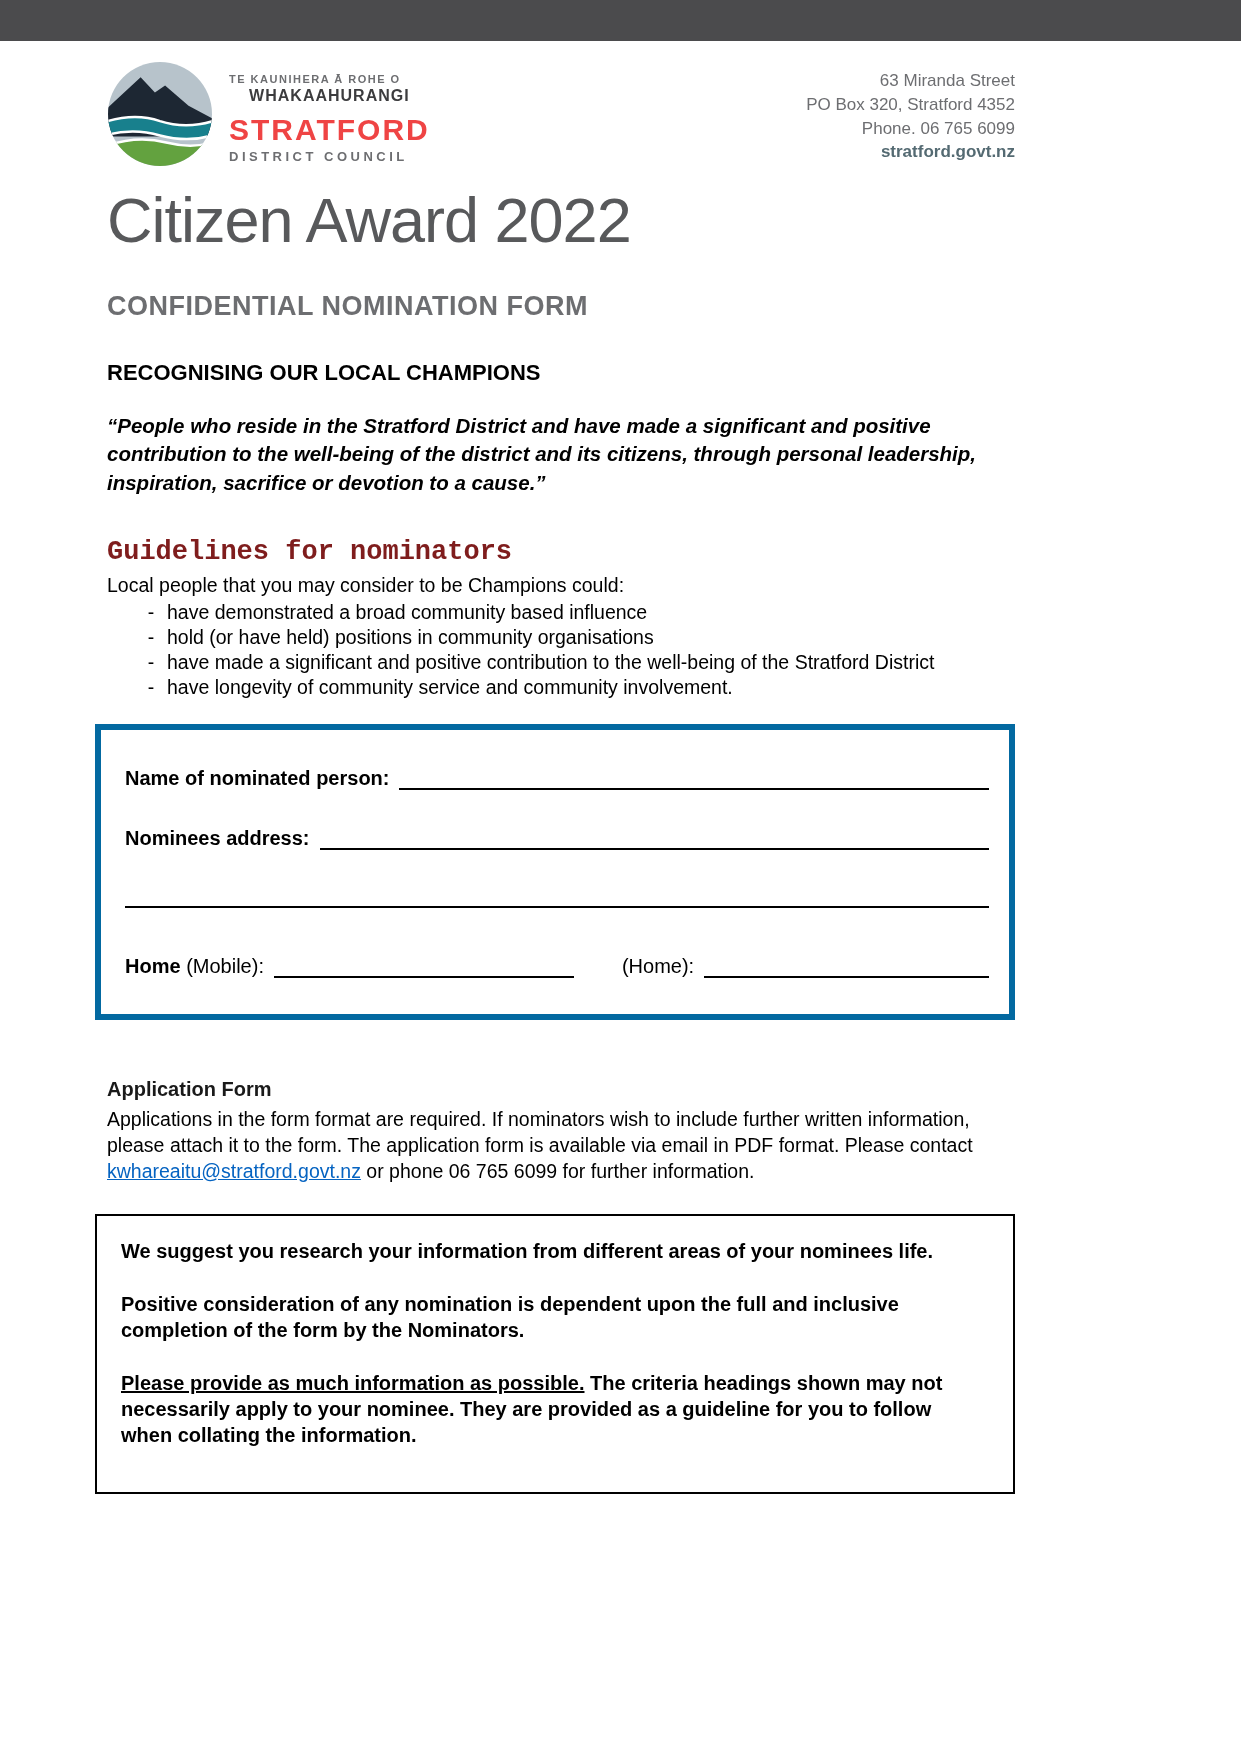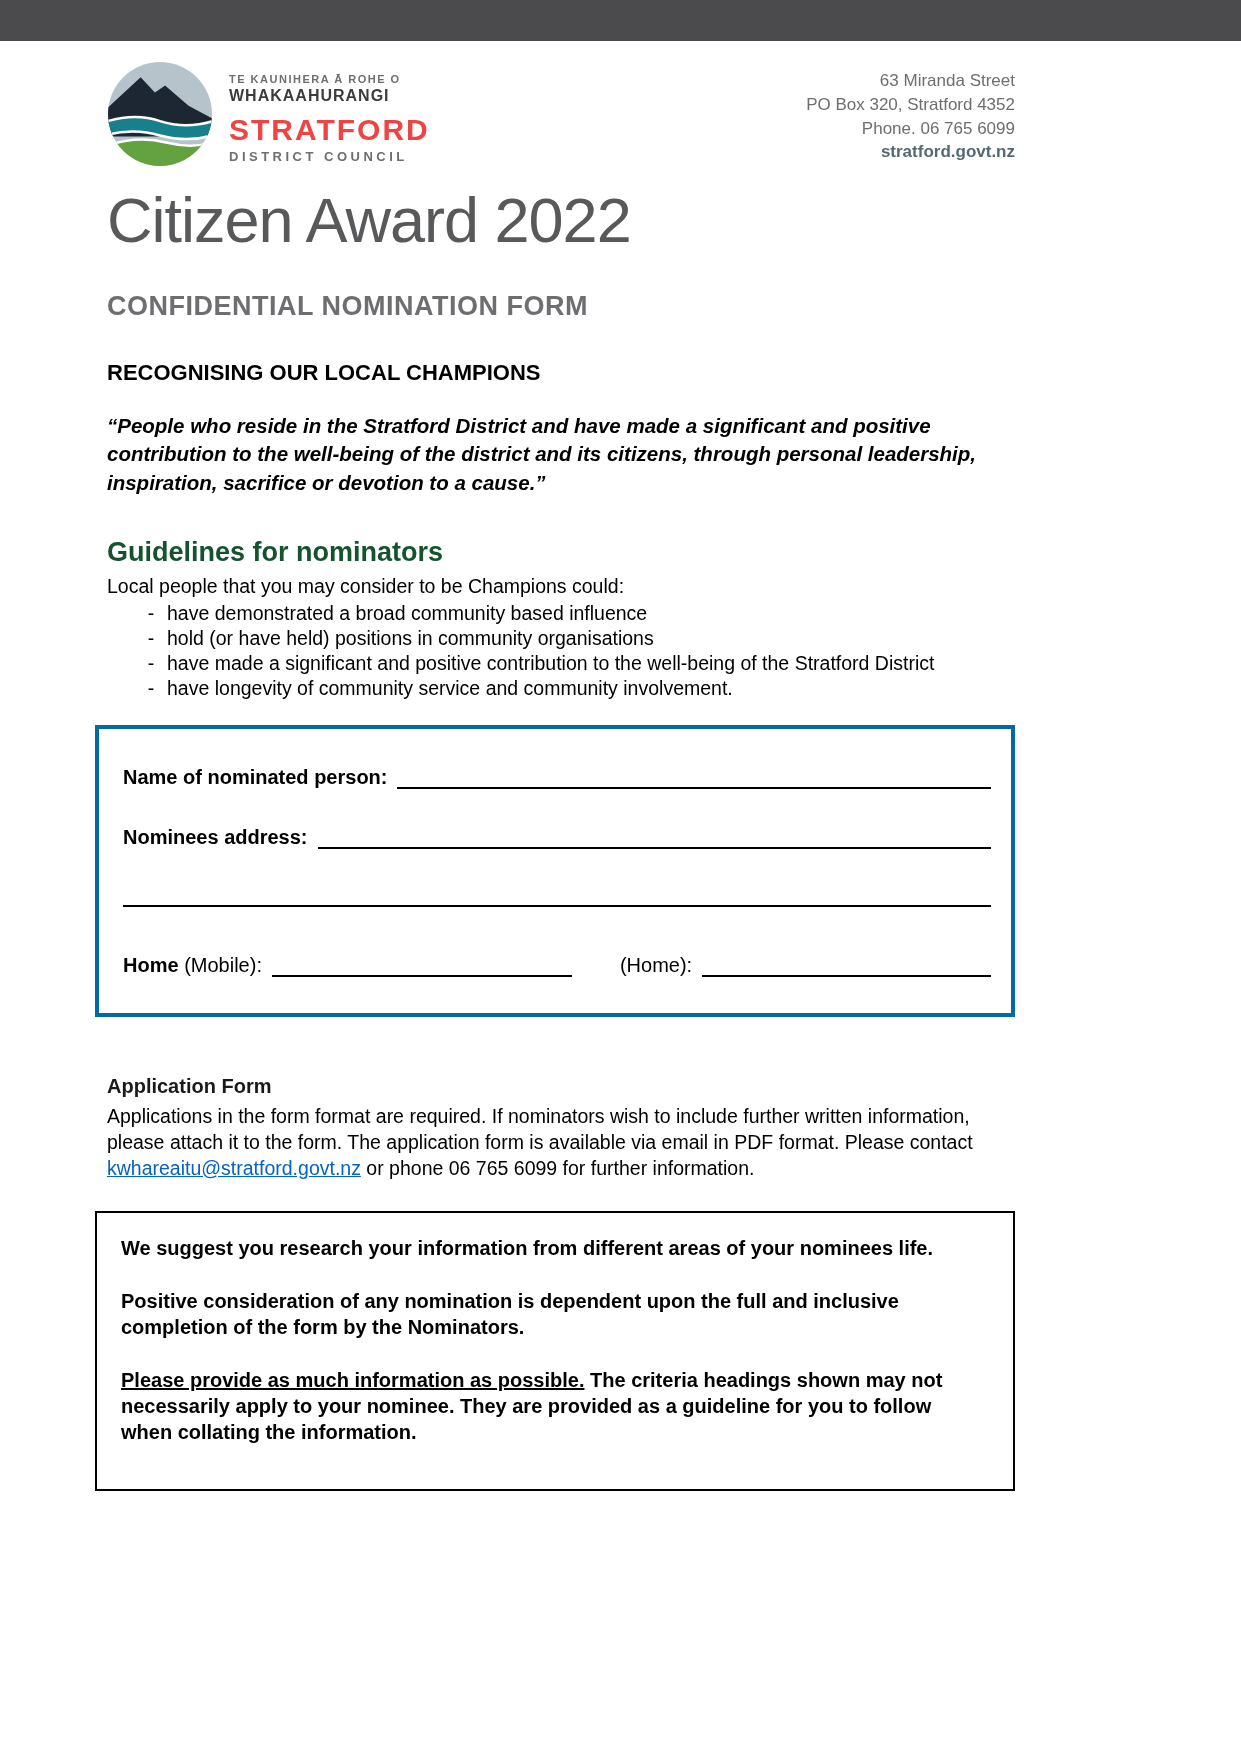"WHAKAAHURANGI" .logo-maori-name { text-align: none -> center }
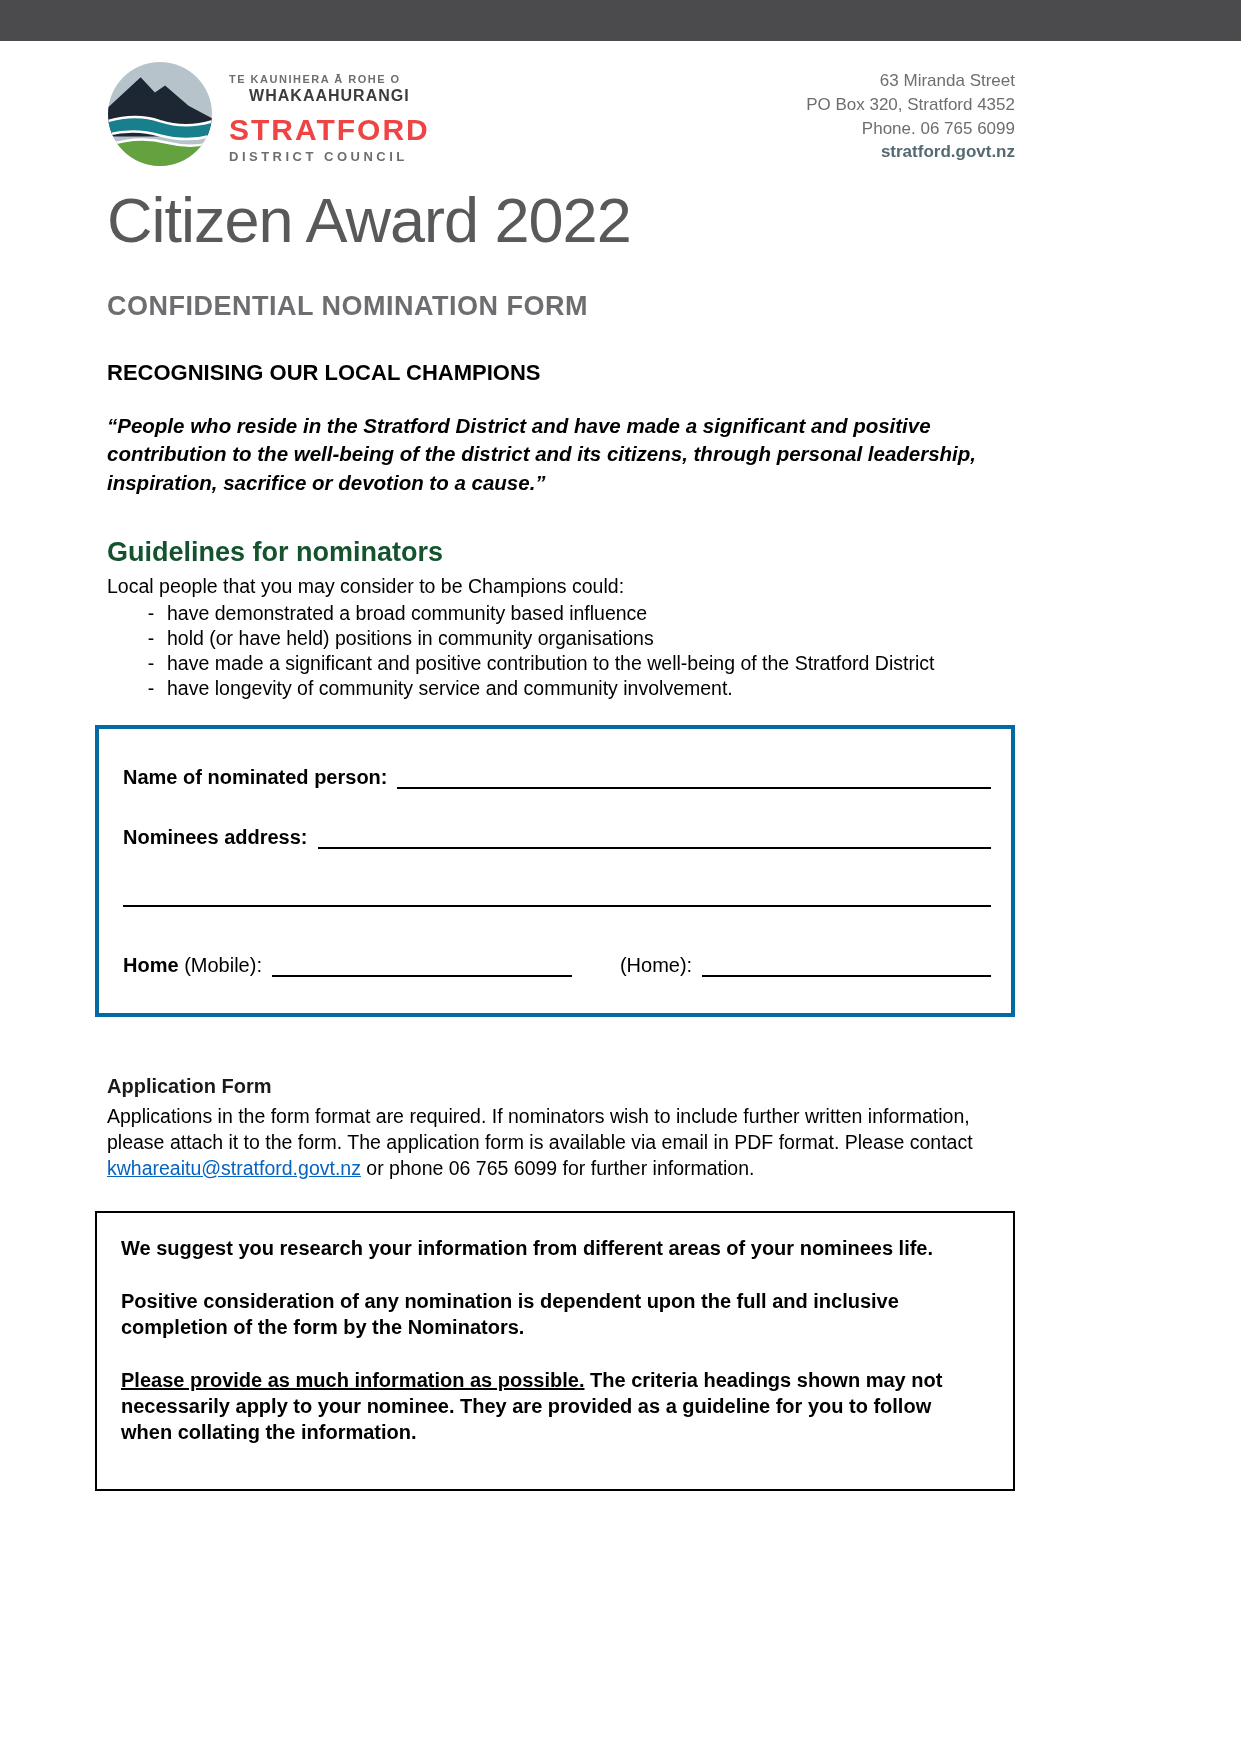"Guidelines for nominators" .guidelines-heading { color: #14532d -> #7f1d1d; font-family: none -> Liberation Mono, monospace }
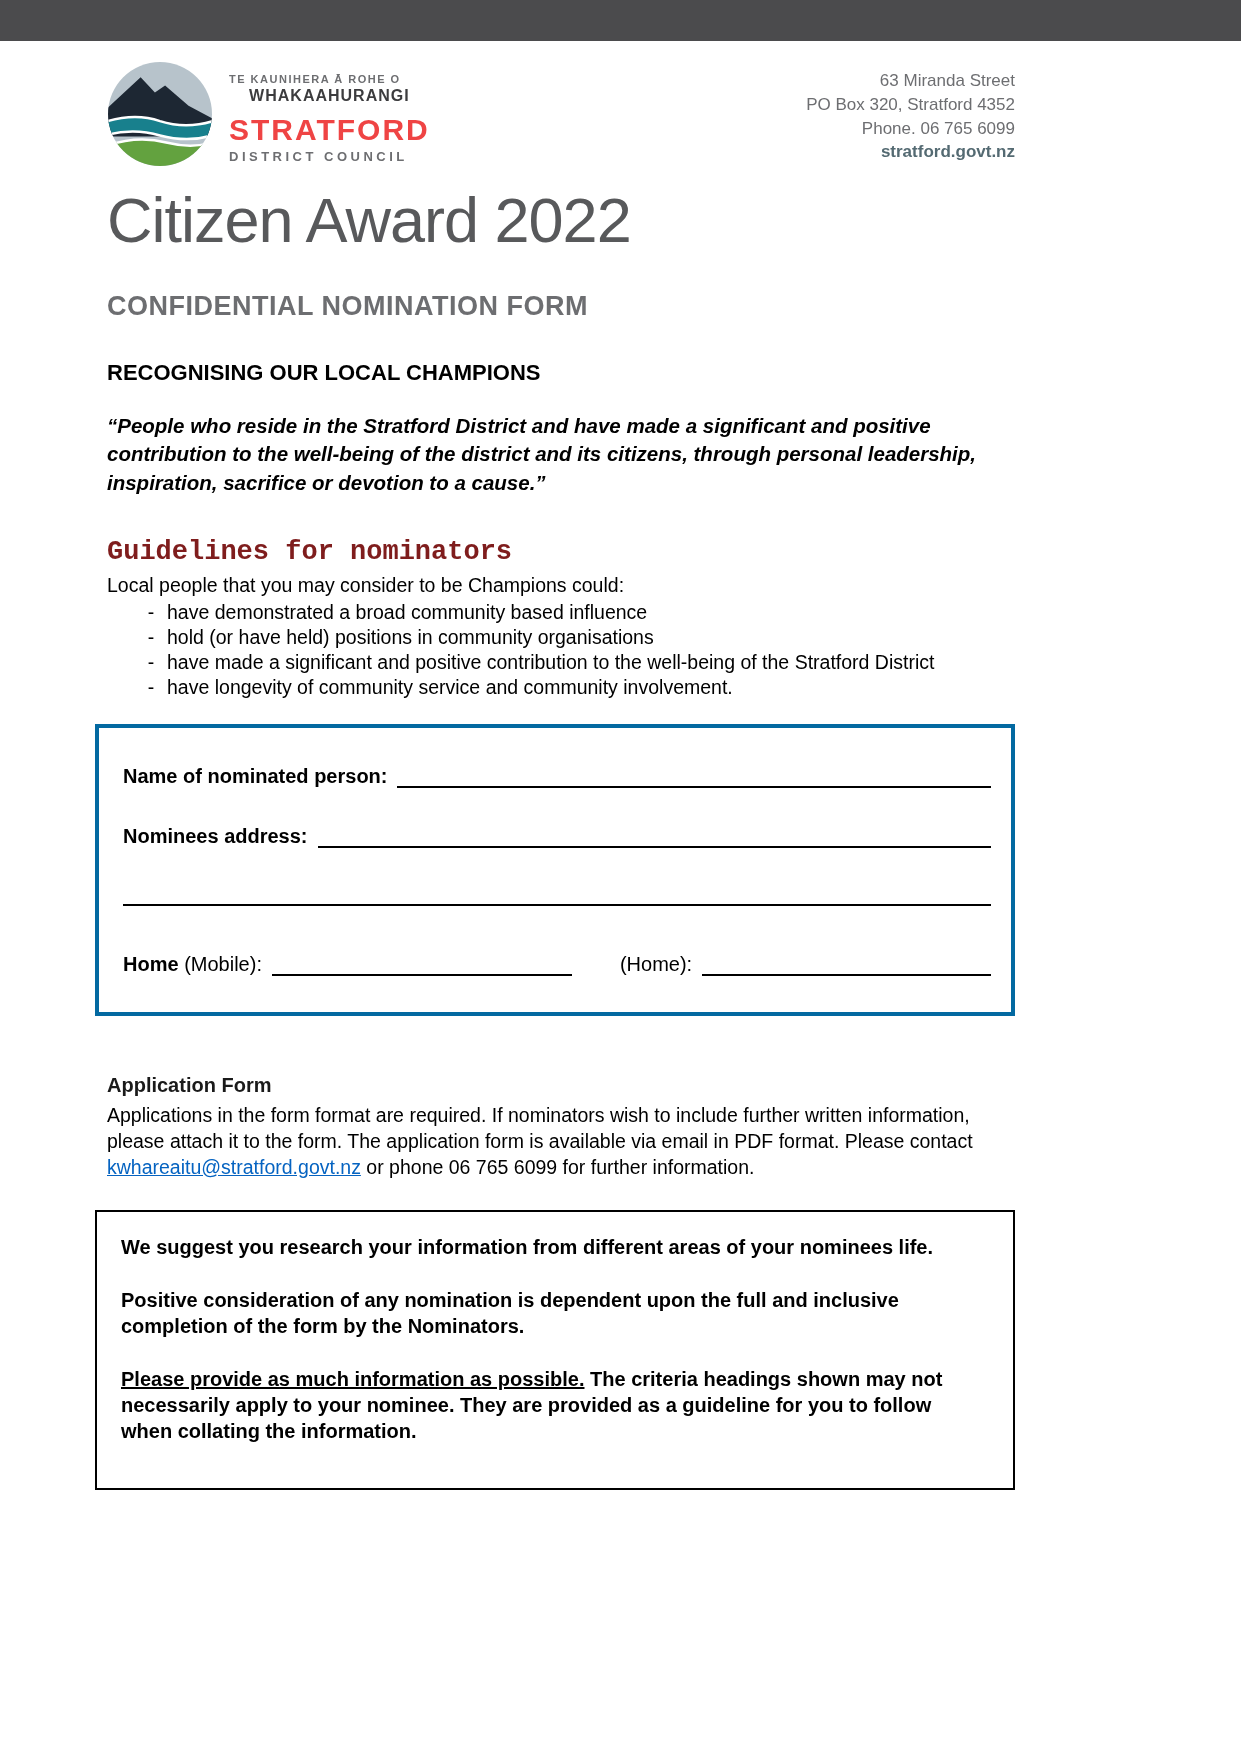"Name of nominated person:" .nomination-box { border: 4px solid #0369a1 -> 6px solid #0369a1 }
